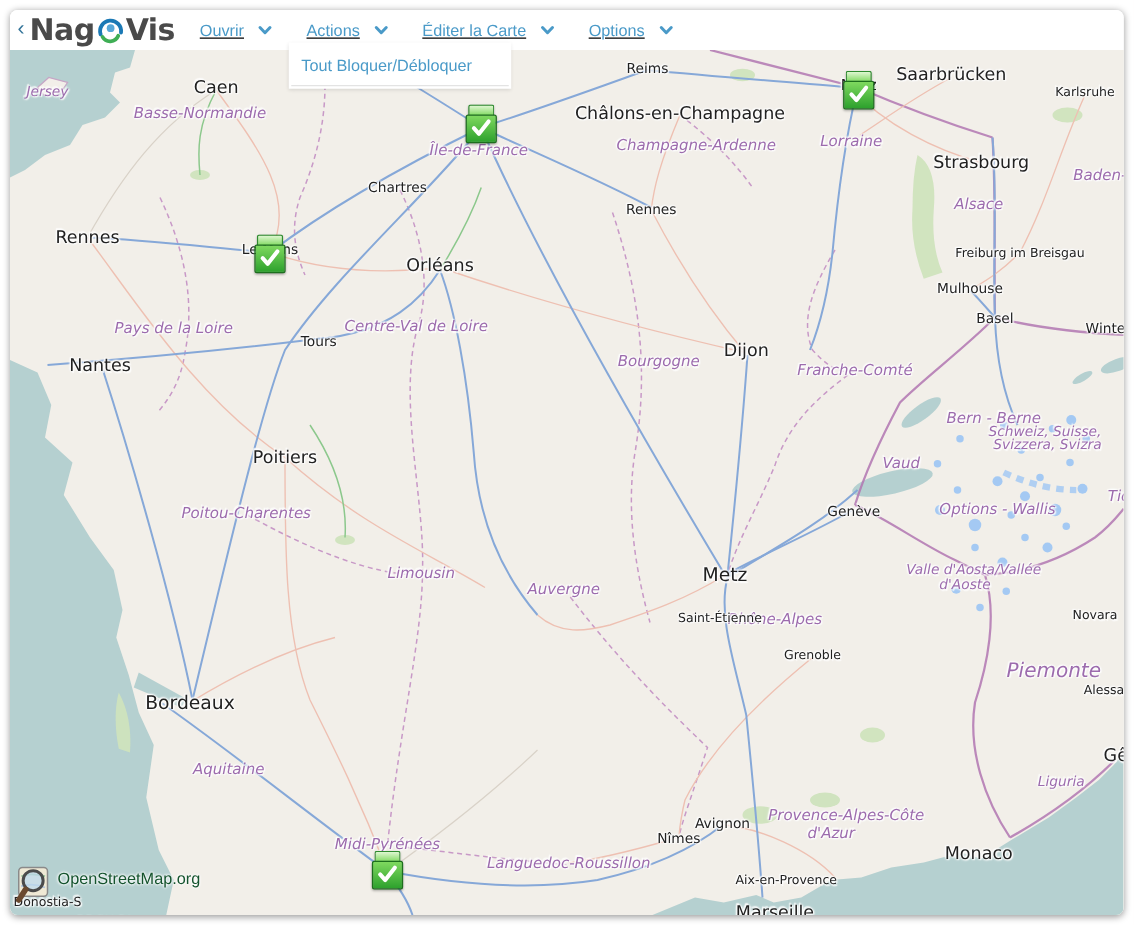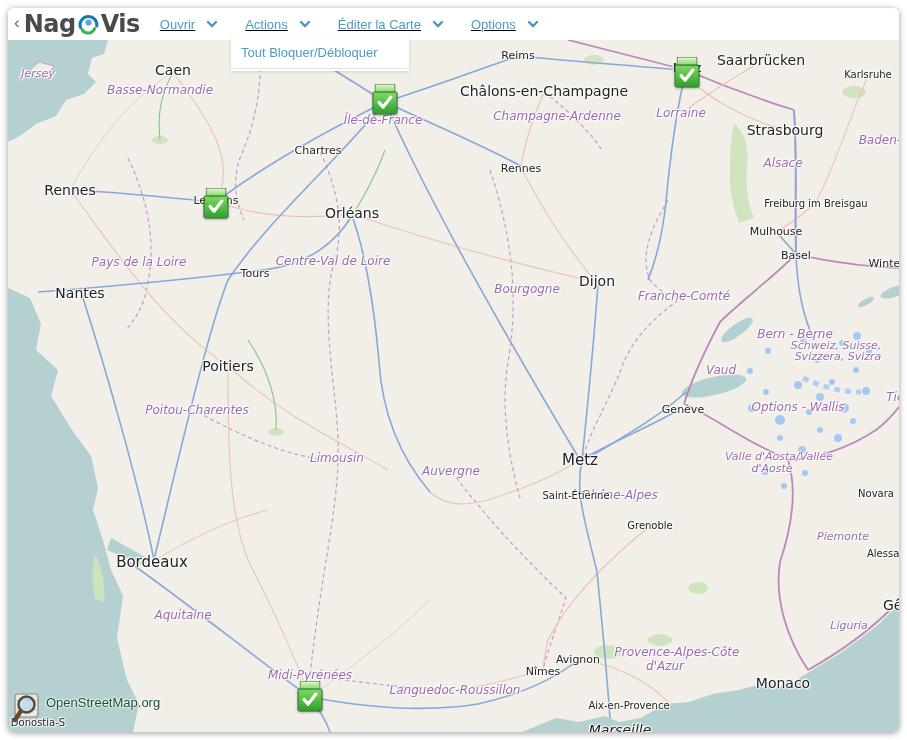"Piemonte" div.map-label { font-size: 11px -> 16px }
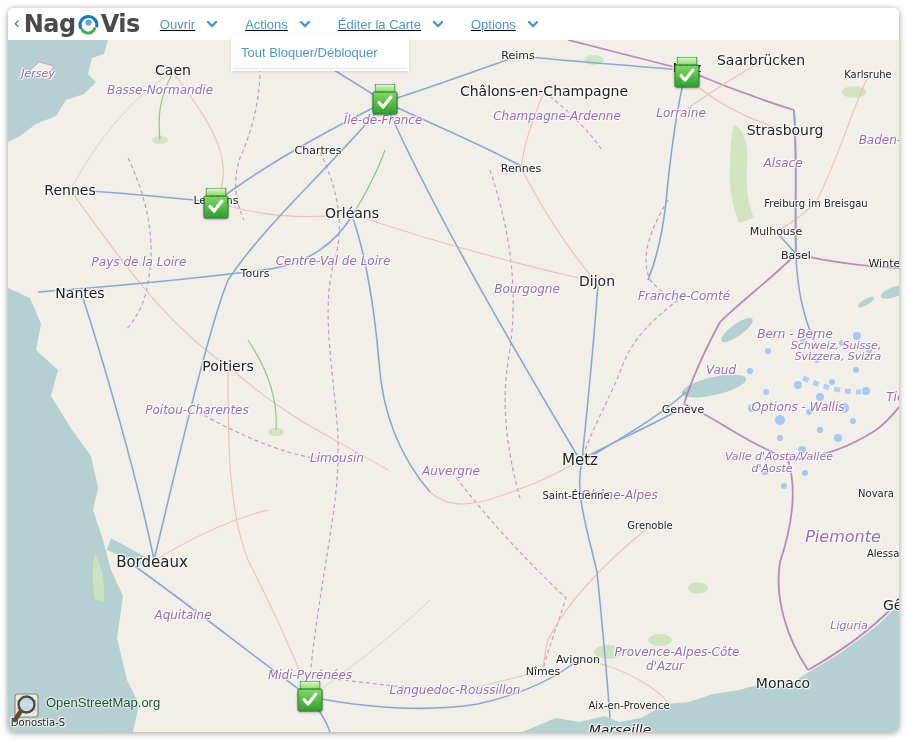"Marseille" div.map-label { font-style: italic -> none }
